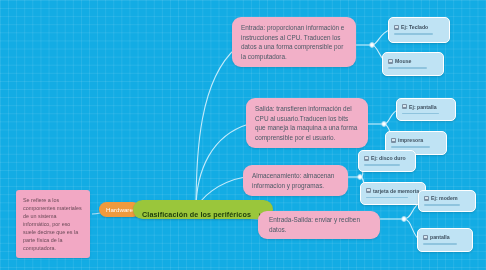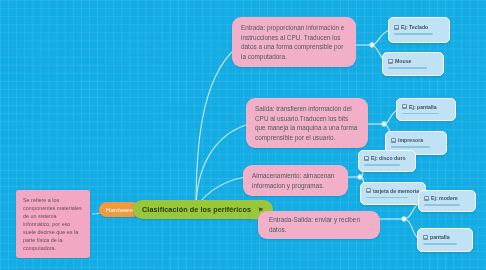"Clasificación de los periféricos" div.node { align-items: none -> flex-end }
